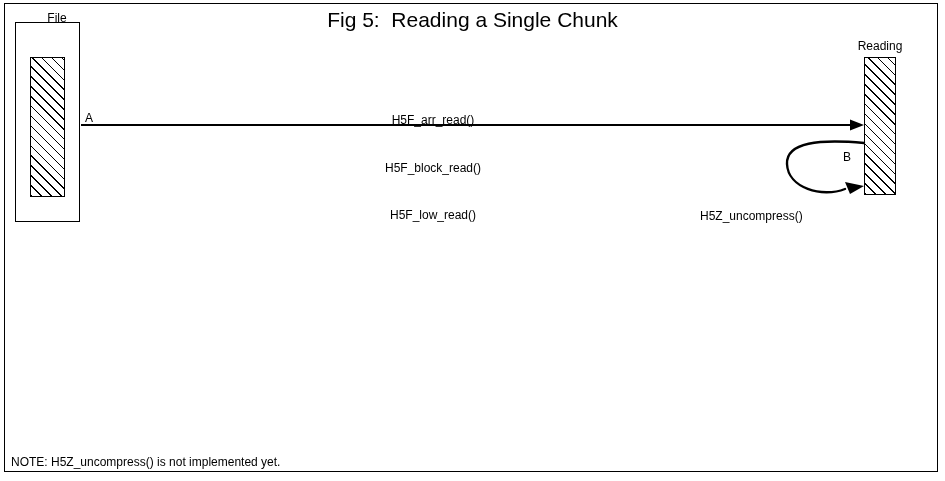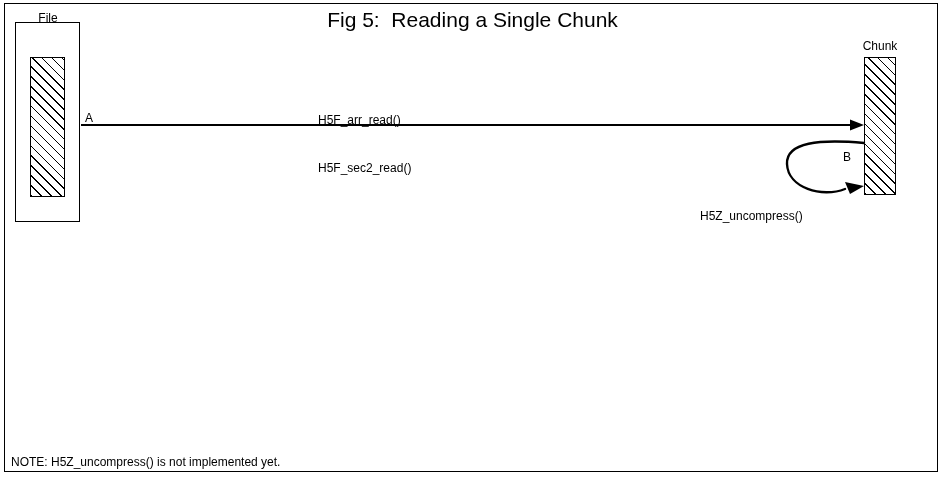"File" #file-label { left: 15px -> 24px }
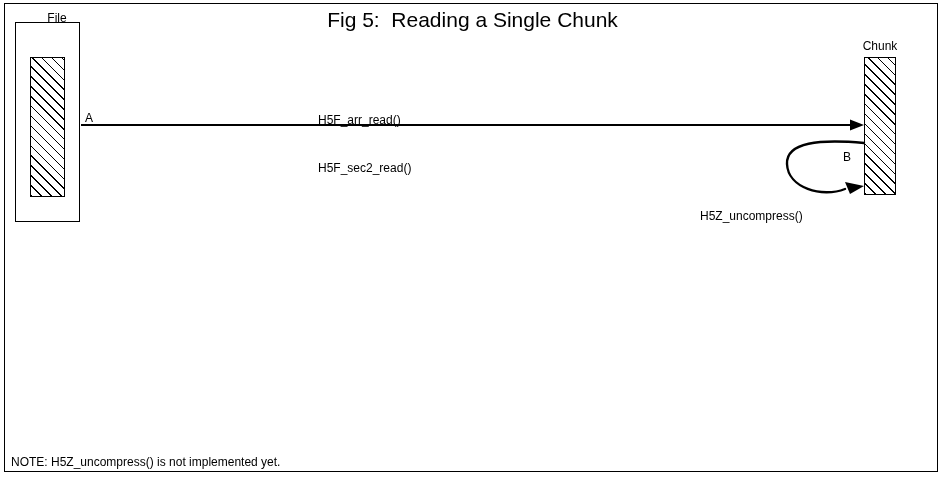"Chunk" div { text: Chunk -> Reading }
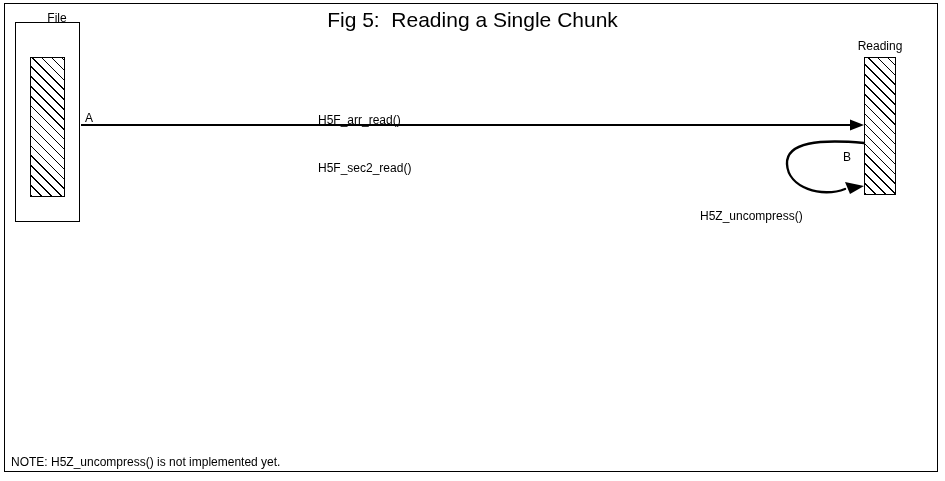"H5F_arr_read()" #callstack { text-align: none -> center }
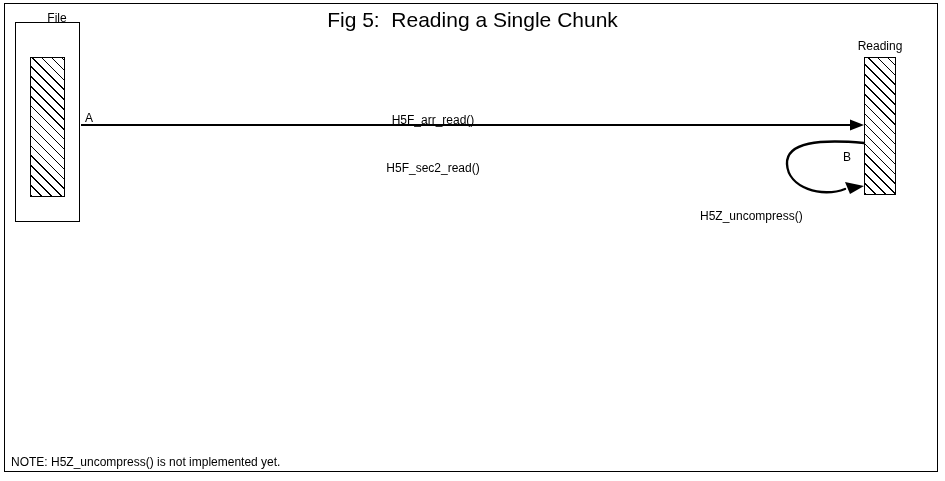"H5F_block_read()" div { html: none -> <div>H5F_block_read()</div> }
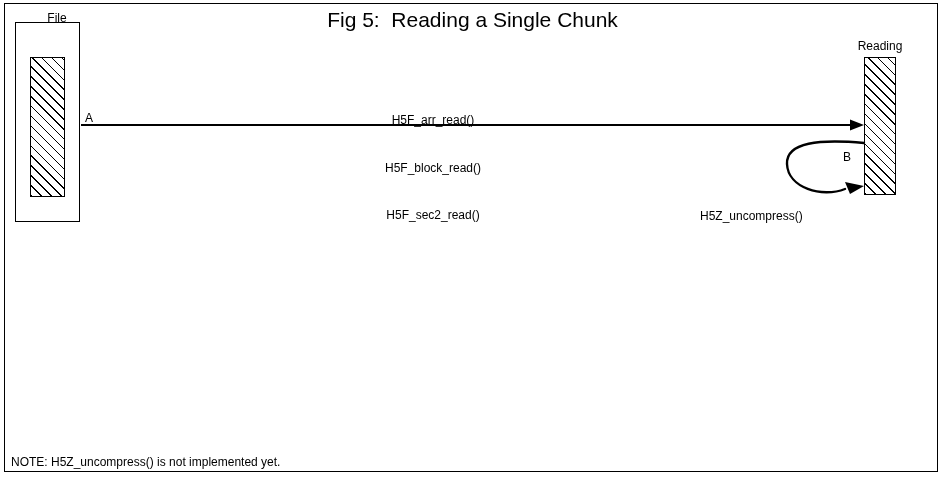"H5F_low_read()" div { html: none -> <div>H5F_low_read()</div> }
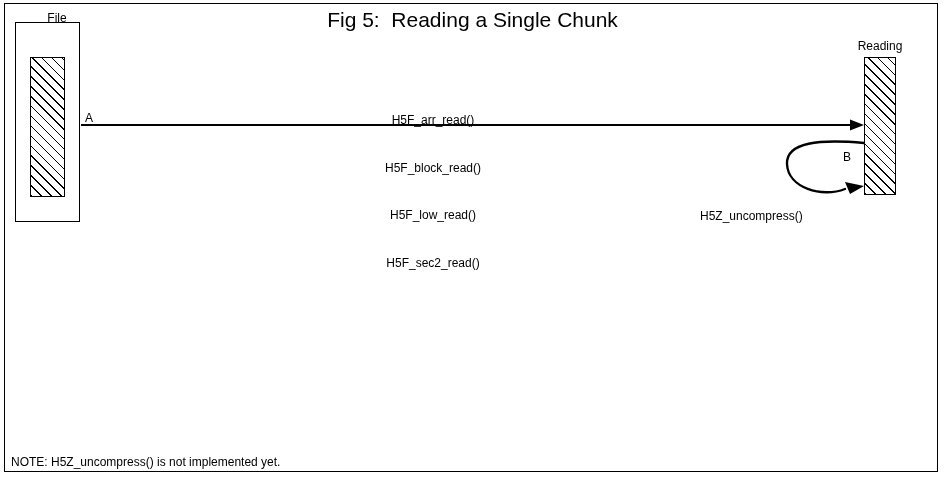"H5F_sec2_read()" div { html: <div>H5F_sec2_read()</div> -> none }
